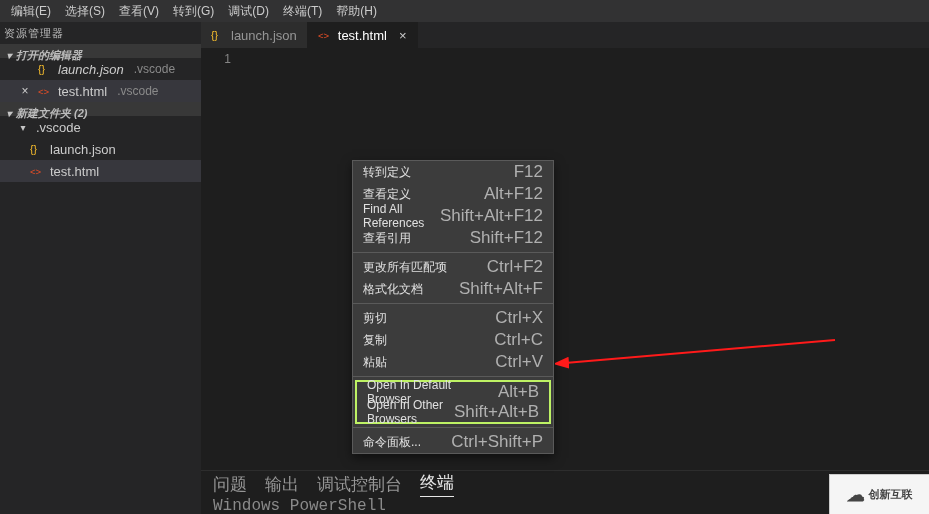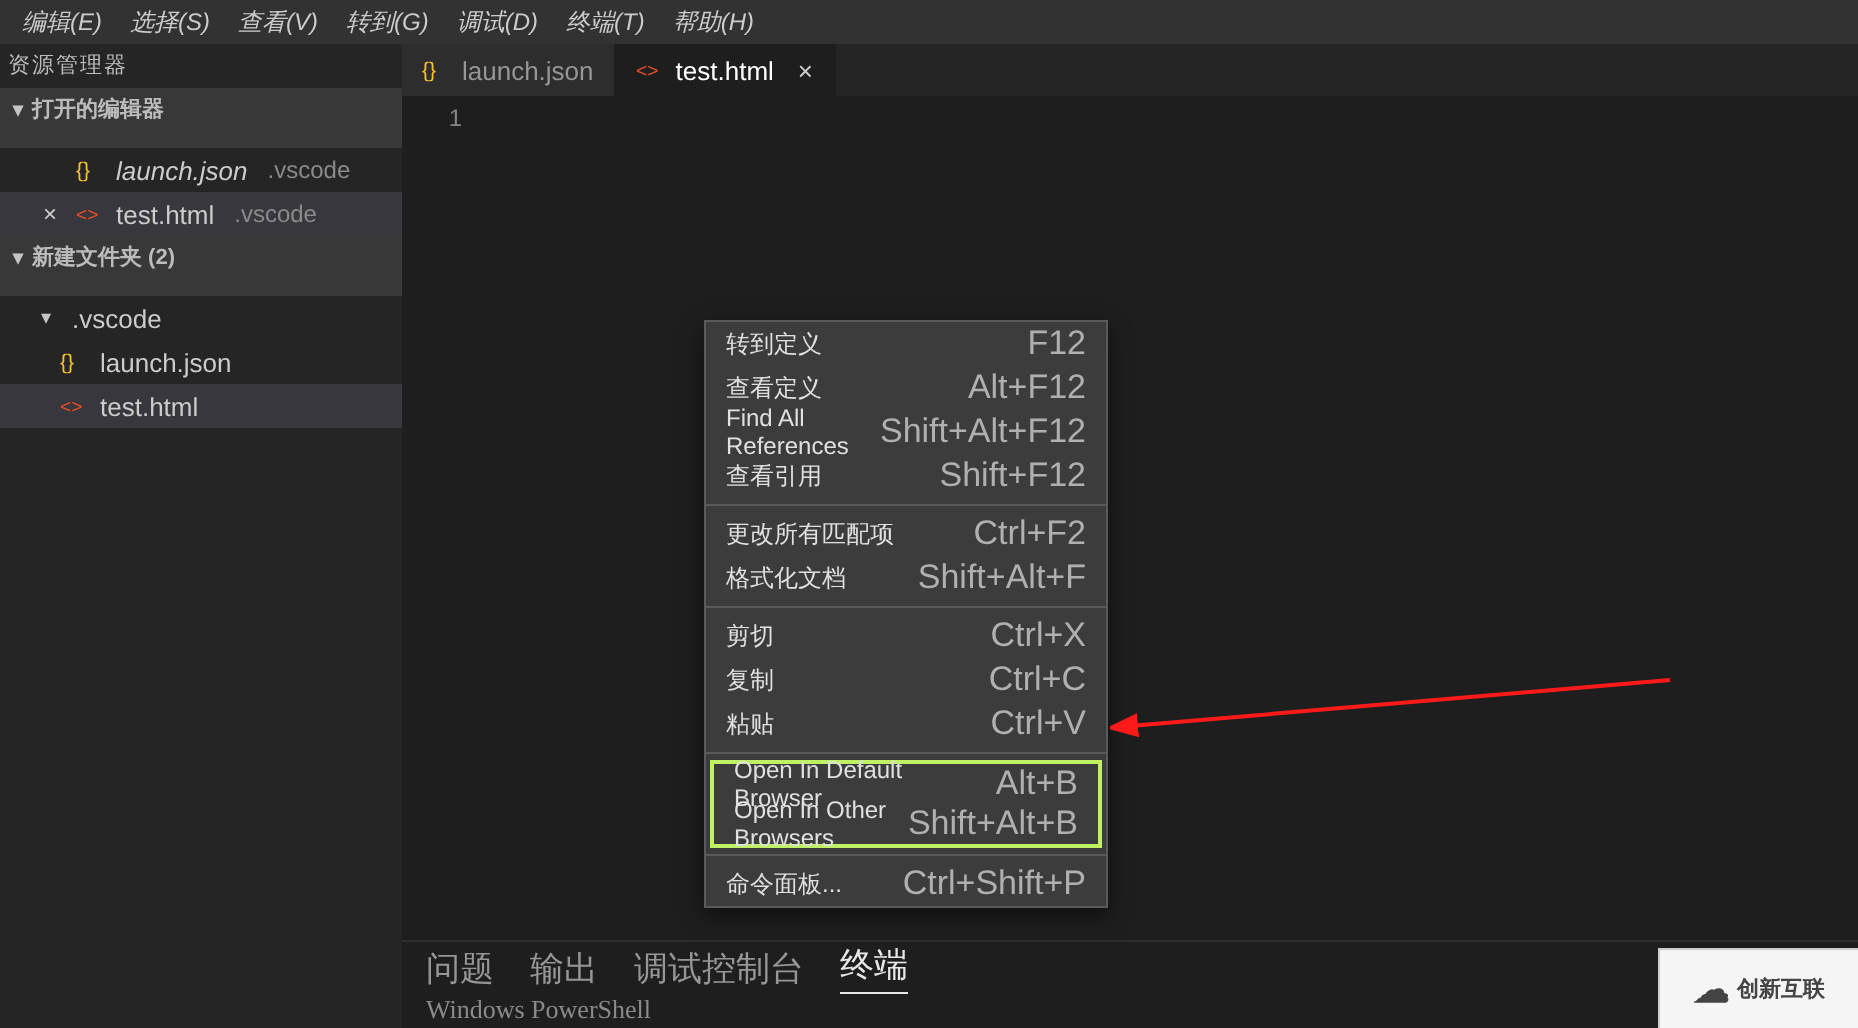"编辑(E)" .menubar .menu-item { font-style: italic -> none }
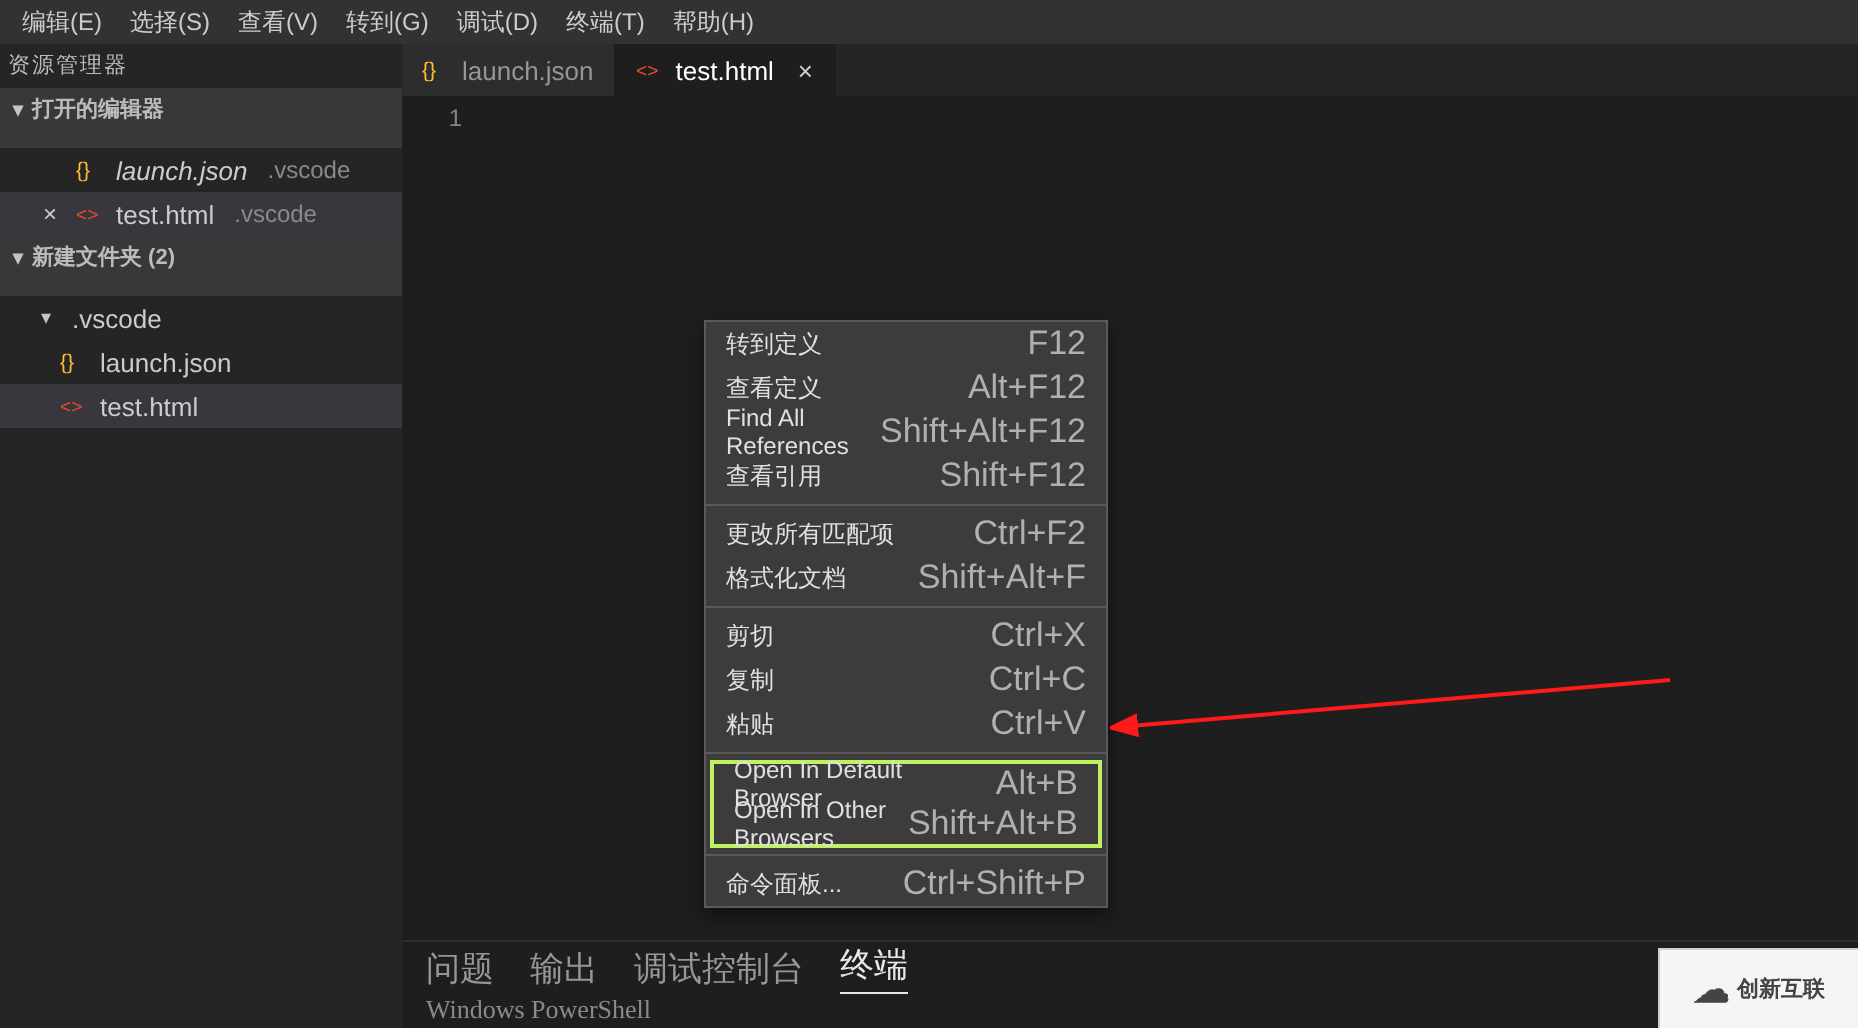"▾ 打开的编辑器" .sidebar .section-header { font-style: none -> italic; height: 30px -> 14px }
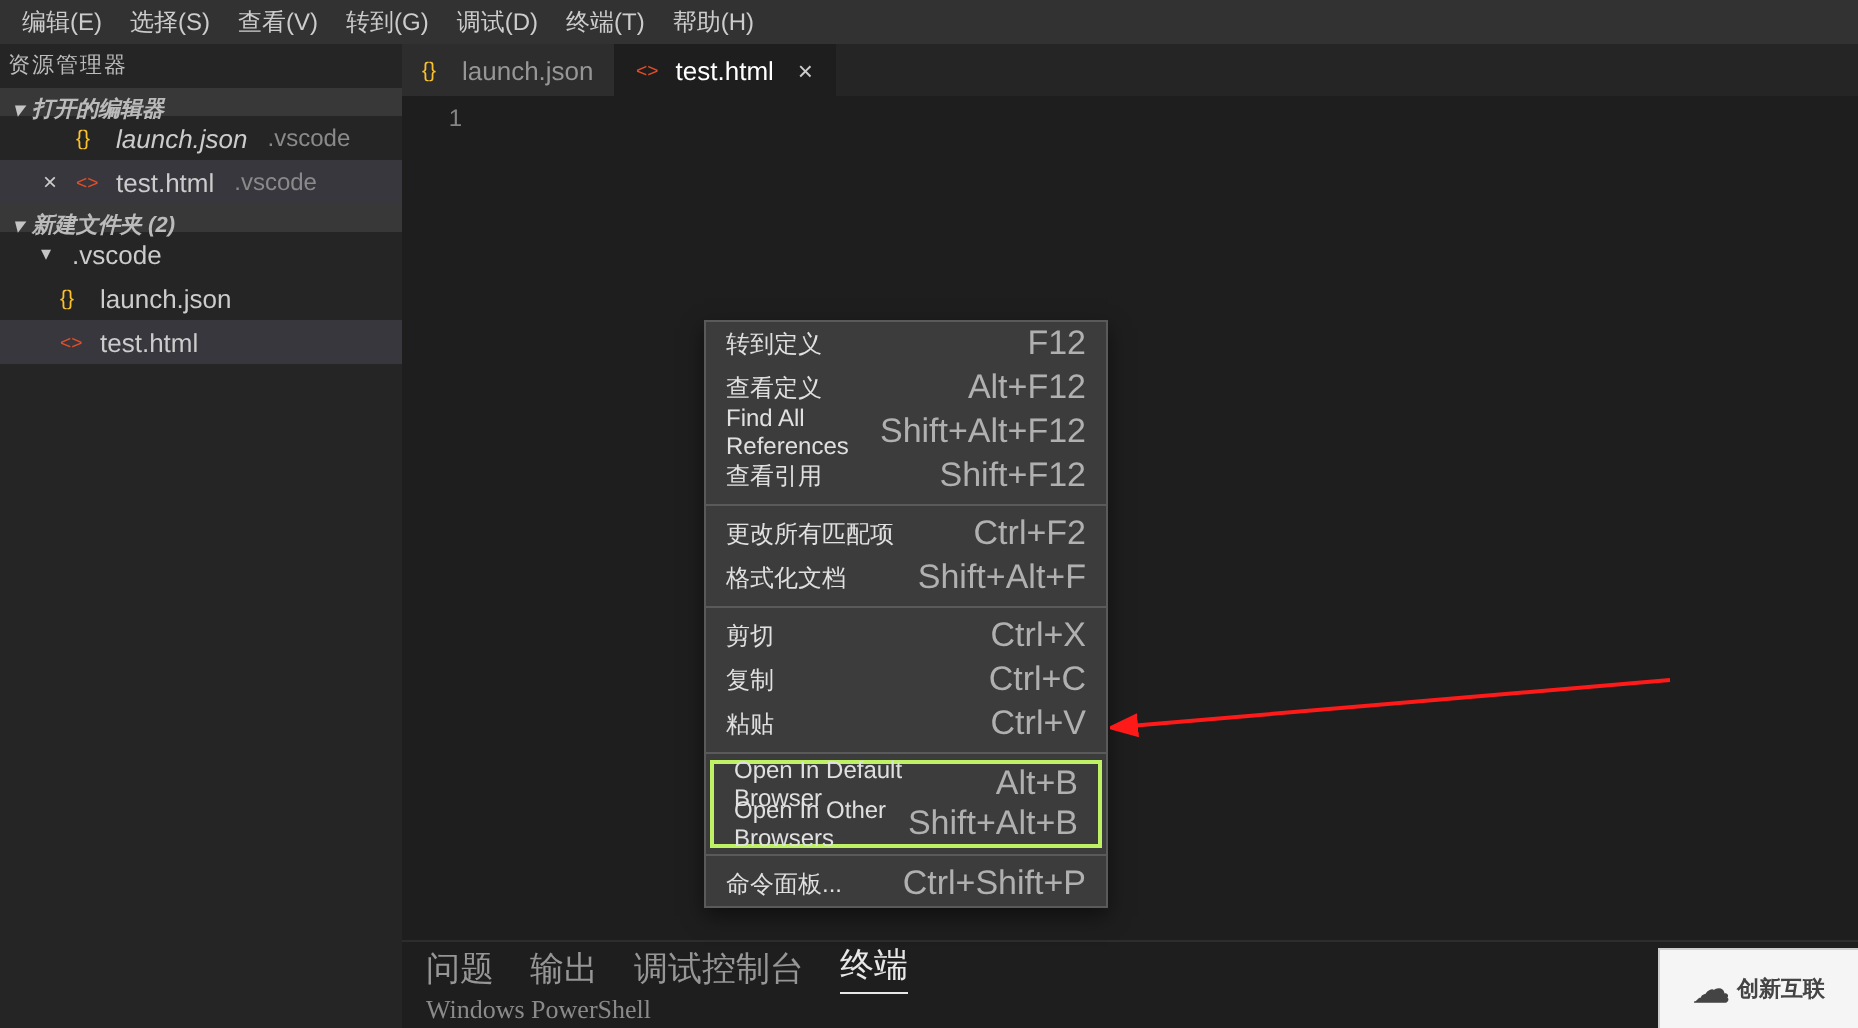"Windows PowerShell" .panel-line { font-family: Liberation Serif, serif -> Liberation Mono, monospace; font-size: 13px -> 16px }
